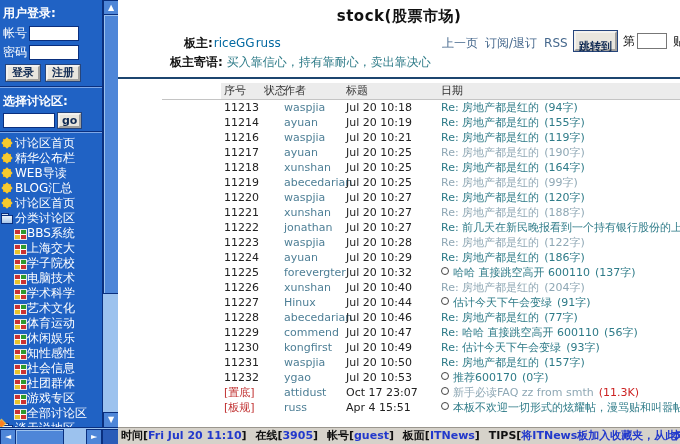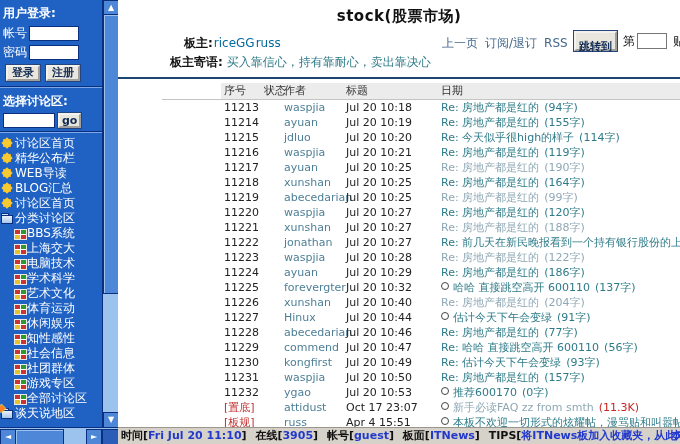"11215" div.lrow { html: <div> <span></span> <span>11215</span> <span></span> <span>jdluo</span> <span>Jul 20 10:20</span> <span> <a><span>Re: 今天似乎很high的样子</span><span>(114字)</span></a> </span> </div> -> none }
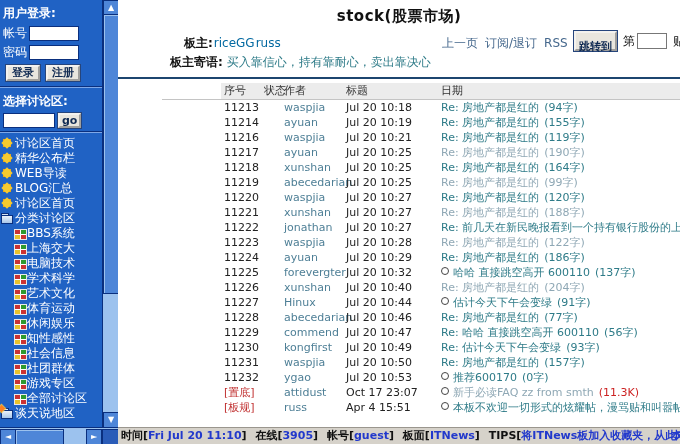"学子院校" div.nav-item { html: none -> <div> <span></span> <span>学子院校</span> </div> }
